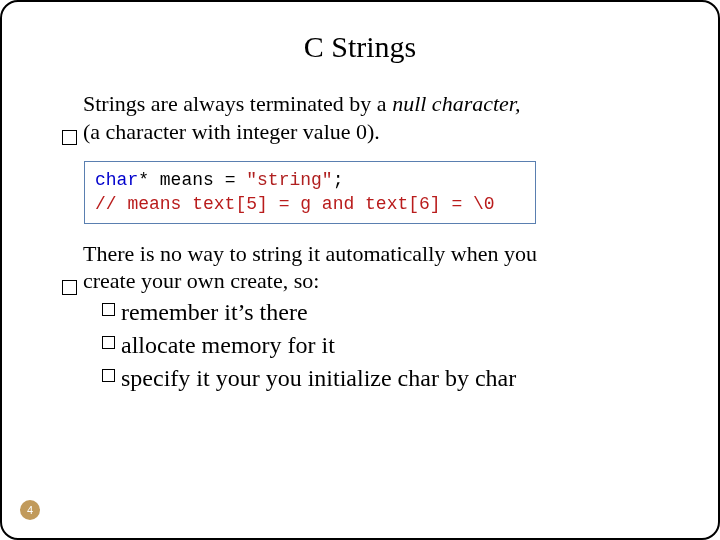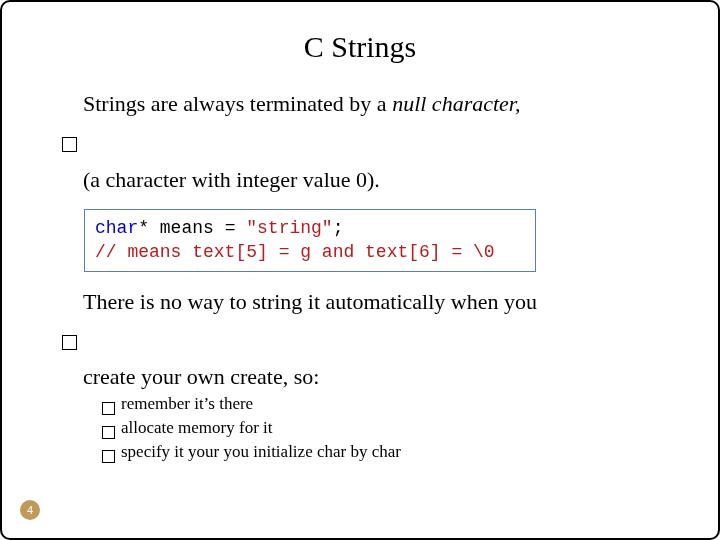"C Strings" .slide { border-radius: 10px -> 18px }
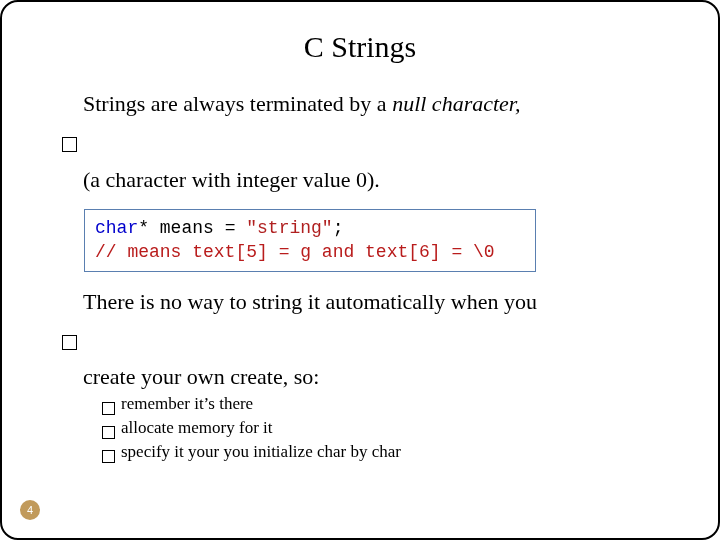"Strings are always terminated by" .bullet-lvl1 { align-items: center -> flex-end }
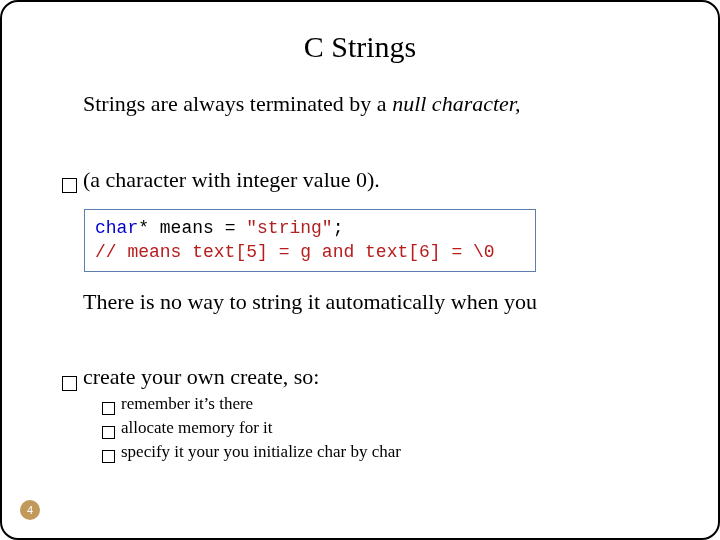"(a character with integer value" .bullet-lvl1 .text .cont { margin-top: 48px -> none }
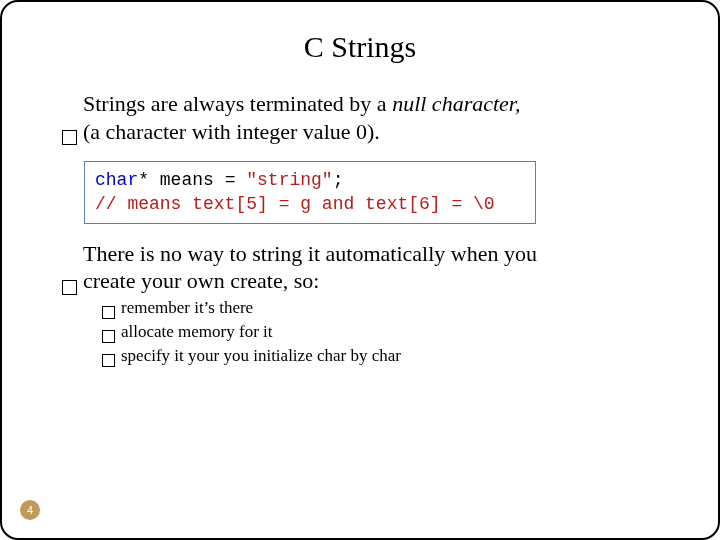"remember it’s there" .bullet-lvl2 { align-items: flex-end -> flex-start; font-size: 17px -> 24px }
